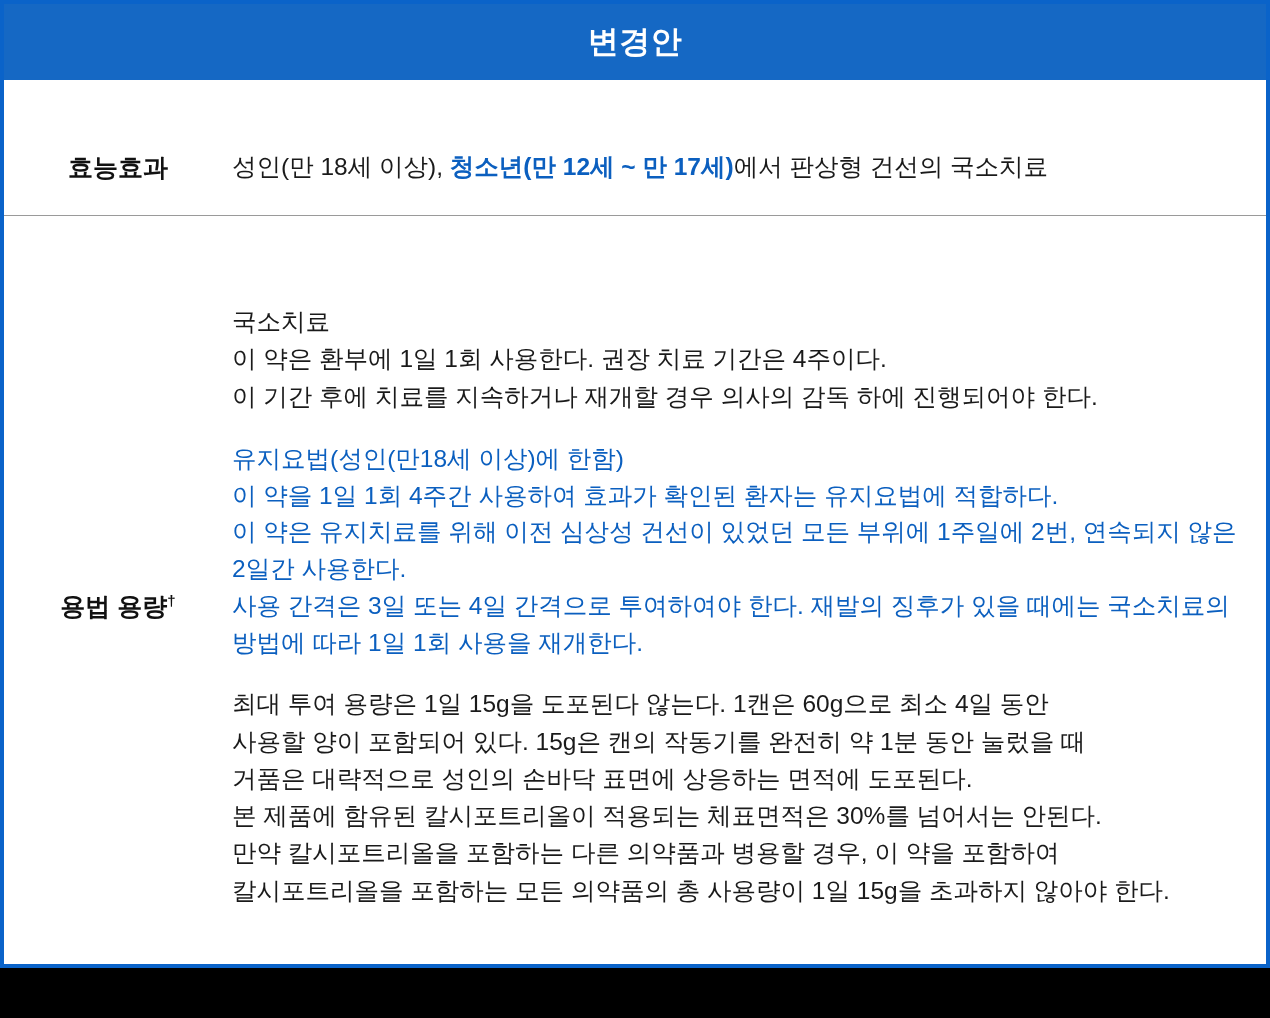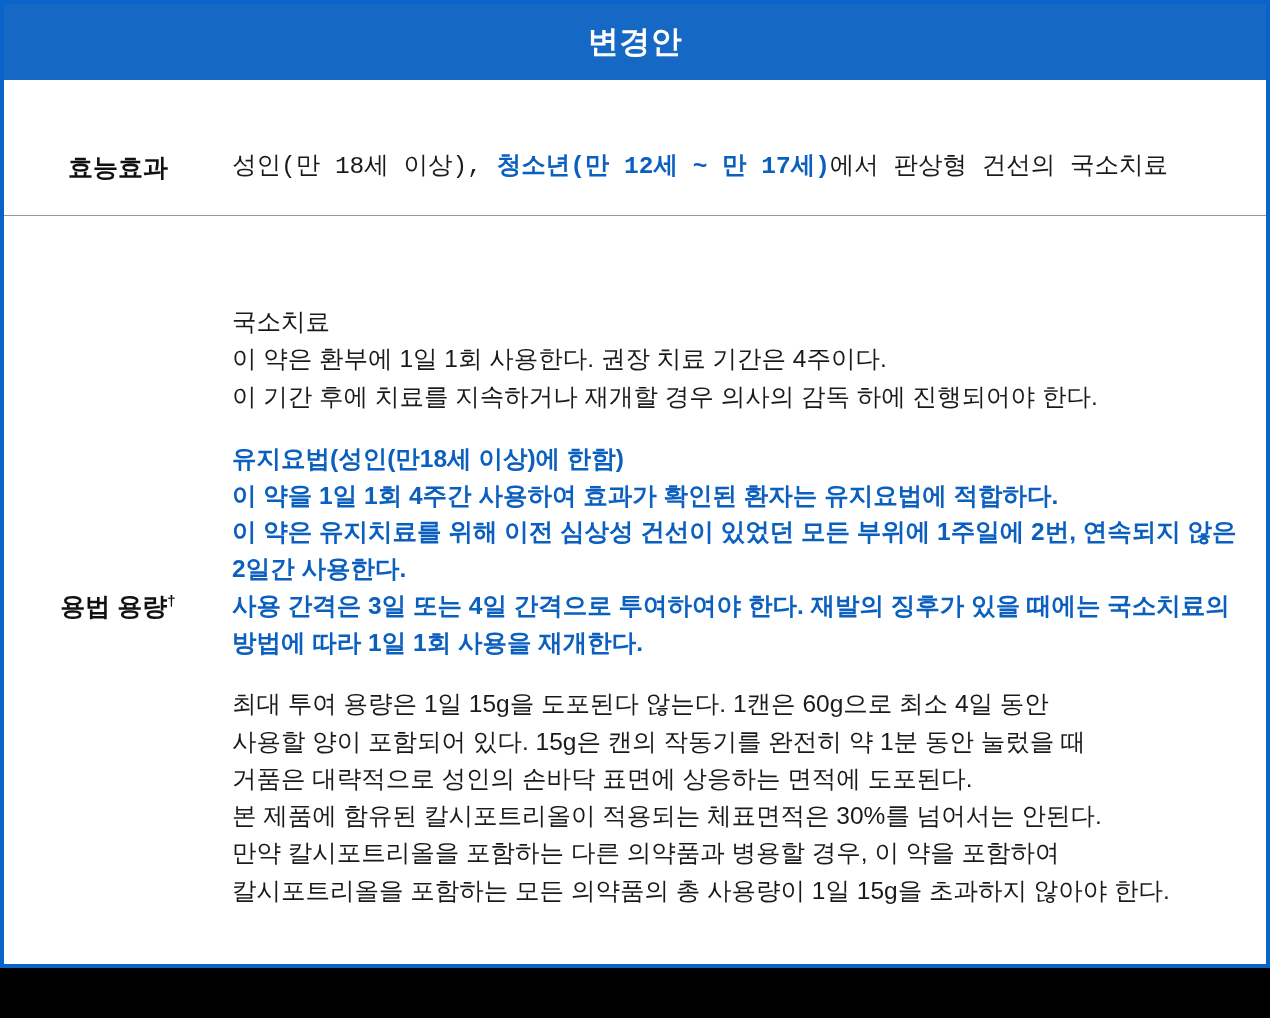"성인(만 18세 이상), 청소년(만 12세" .row-indication .row-content { font-family: Liberation Mono, monospace -> none }
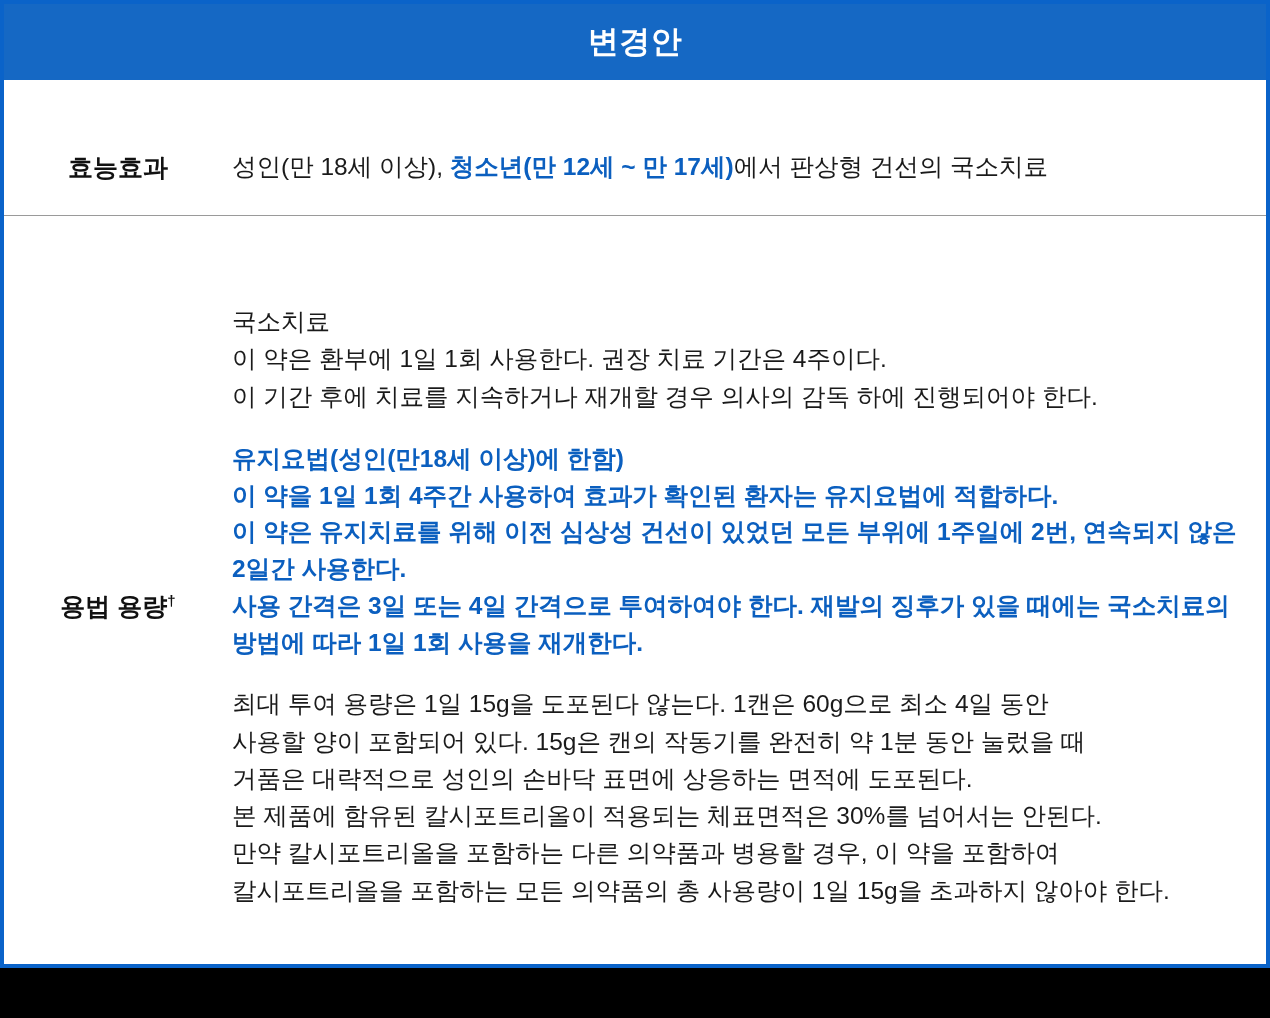"유지요법(성인(만18세 이상)에 한함)" .blue-block { font-weight: bold -> normal }
